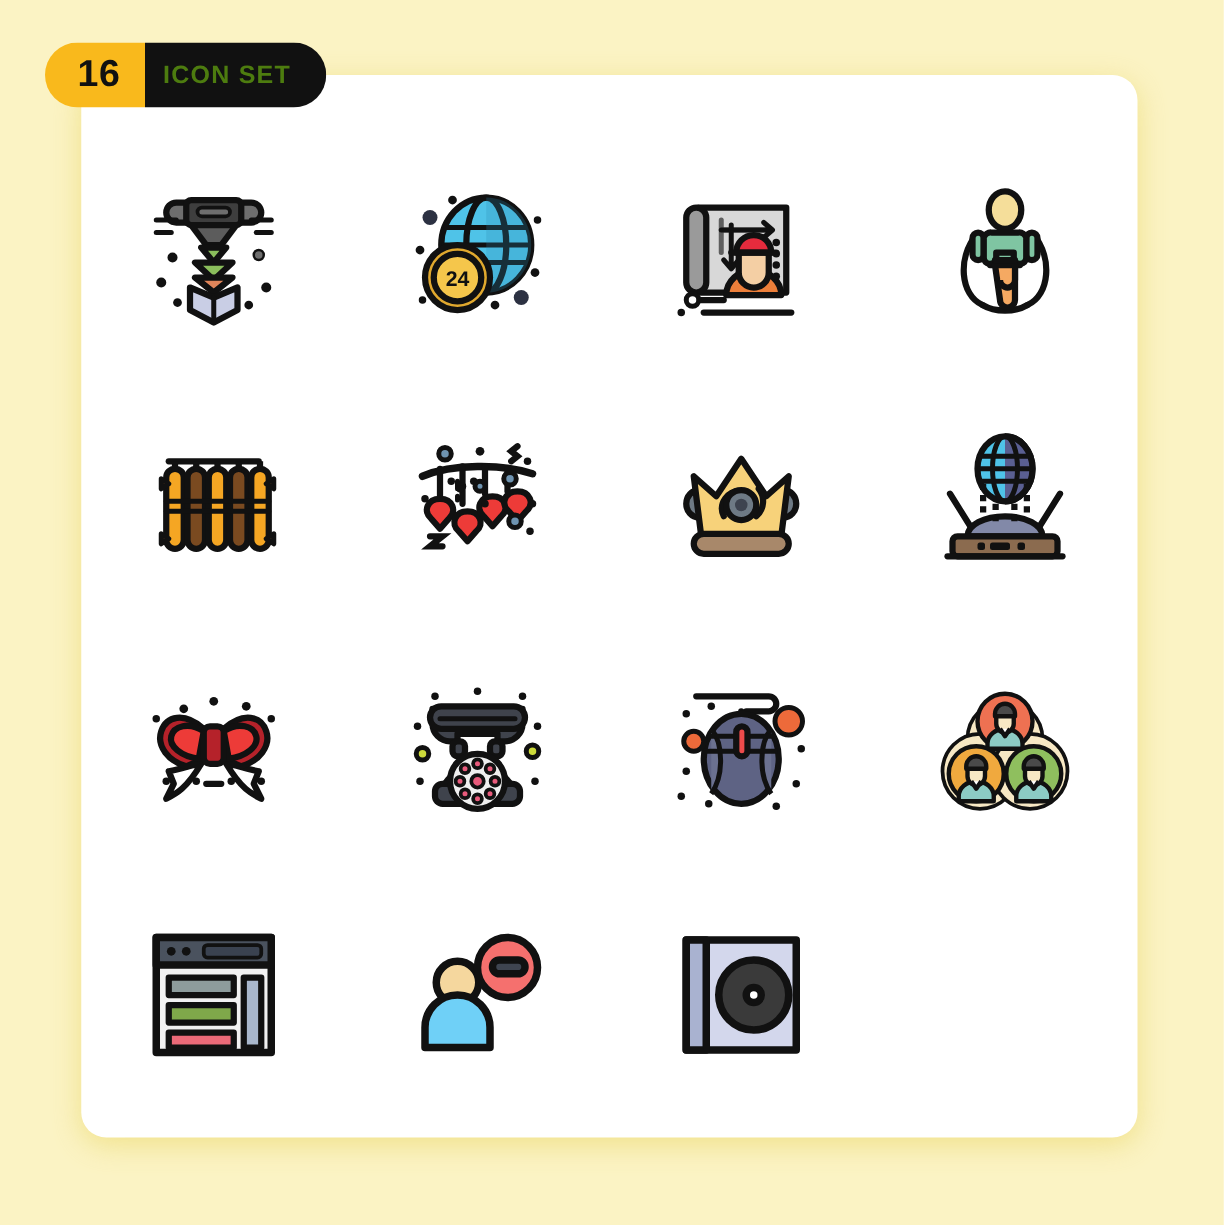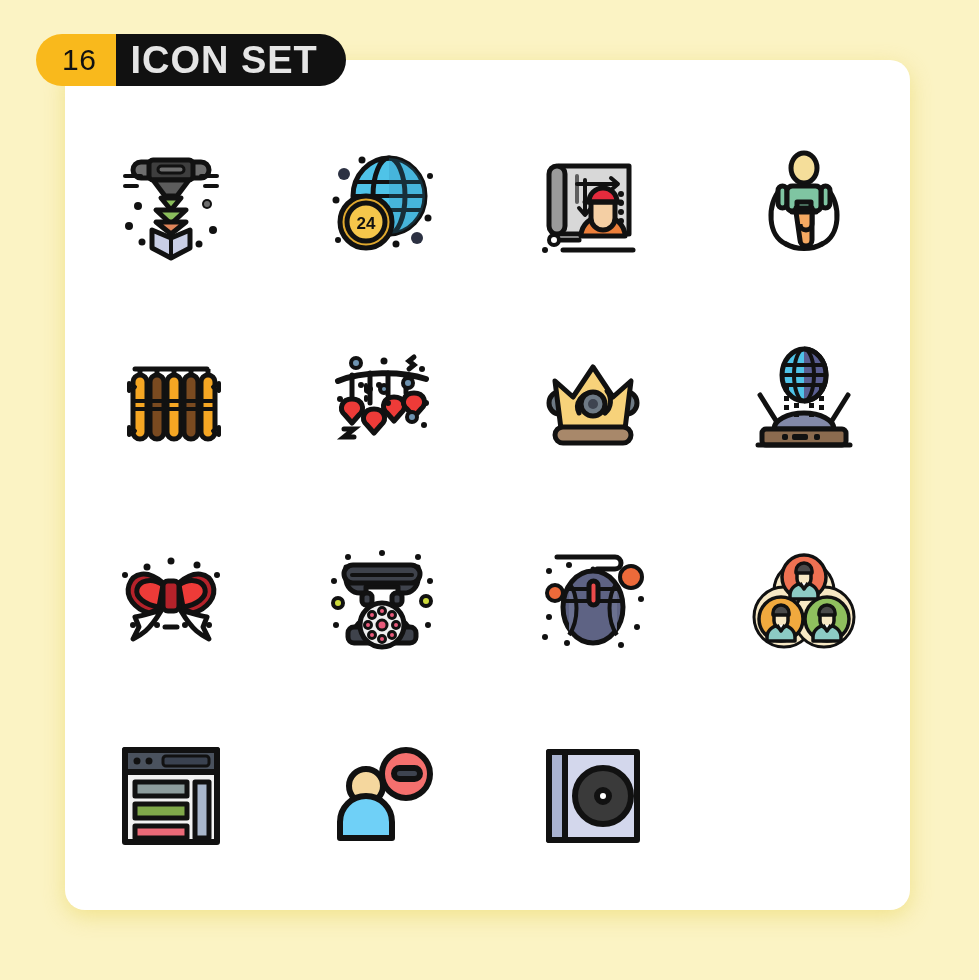"16" .pill-count { font-weight: normal -> bold }
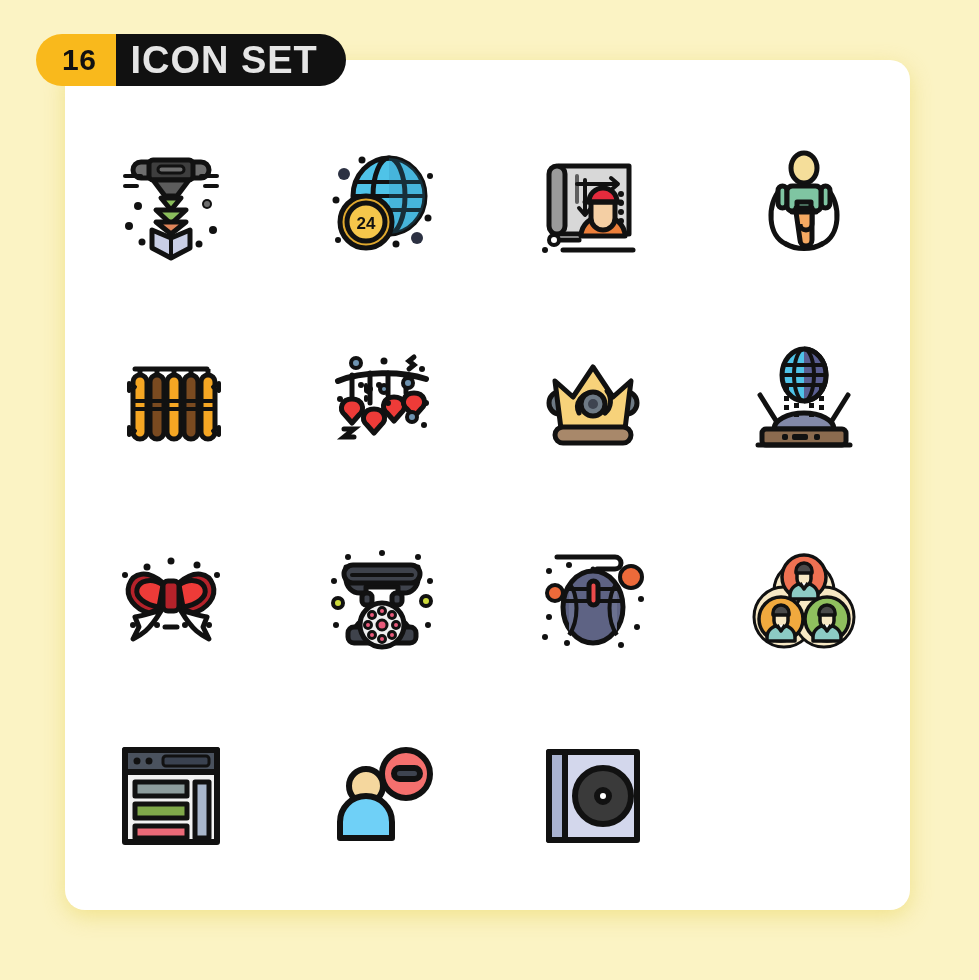"ICON SET" .pill-title { color: #e5e5e5 -> #4d7c0f; font-size: 38px -> 20px }
